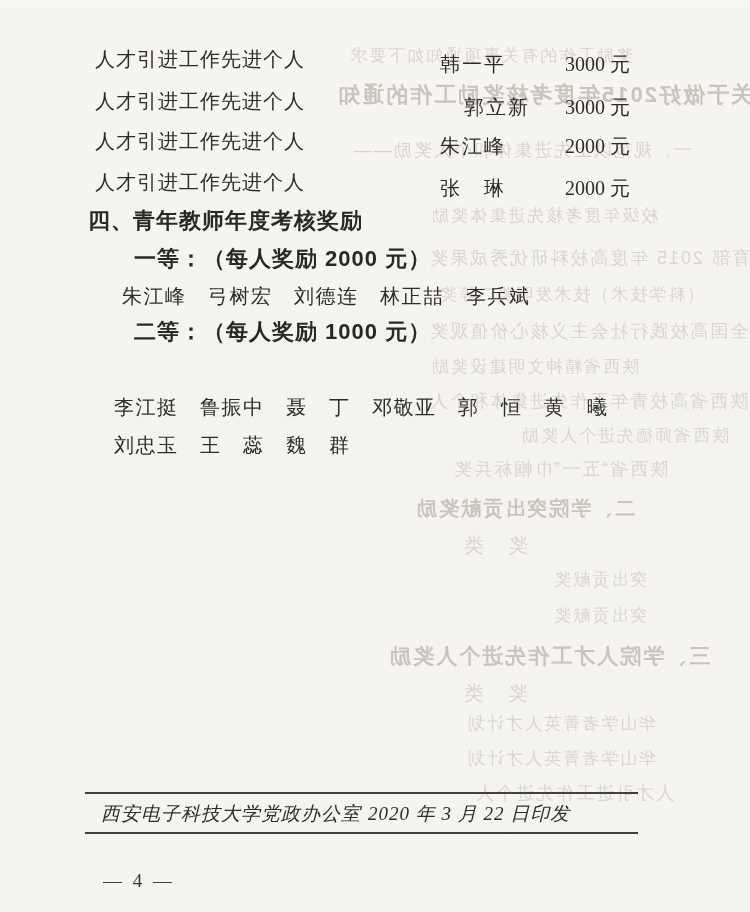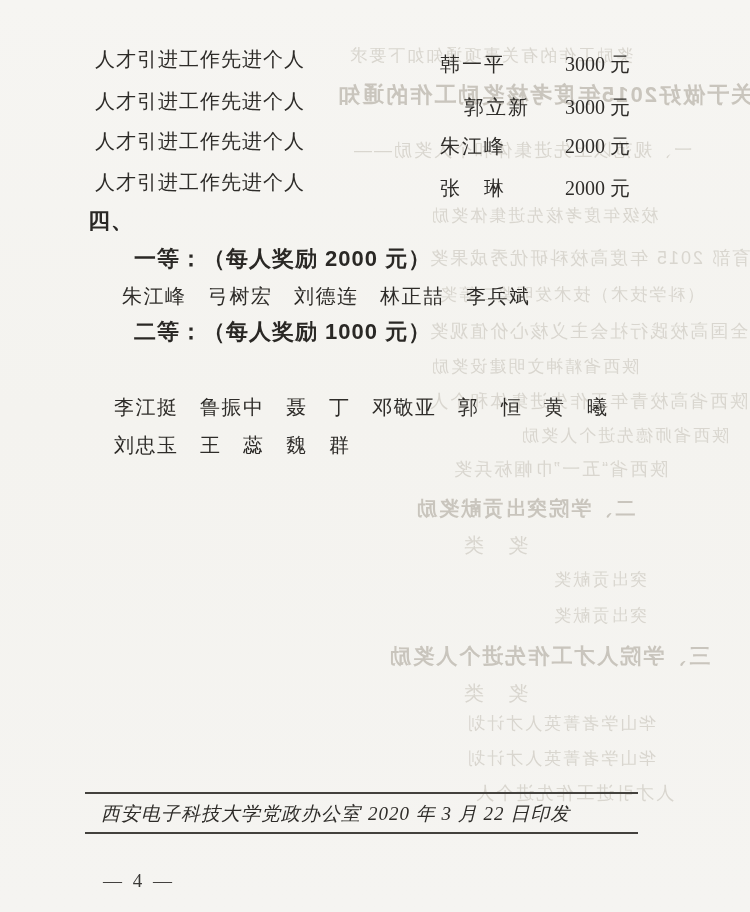"青年教师年度考核奖励" span.abs { html: none -> <span>青年教师年度考核奖励</span> }
